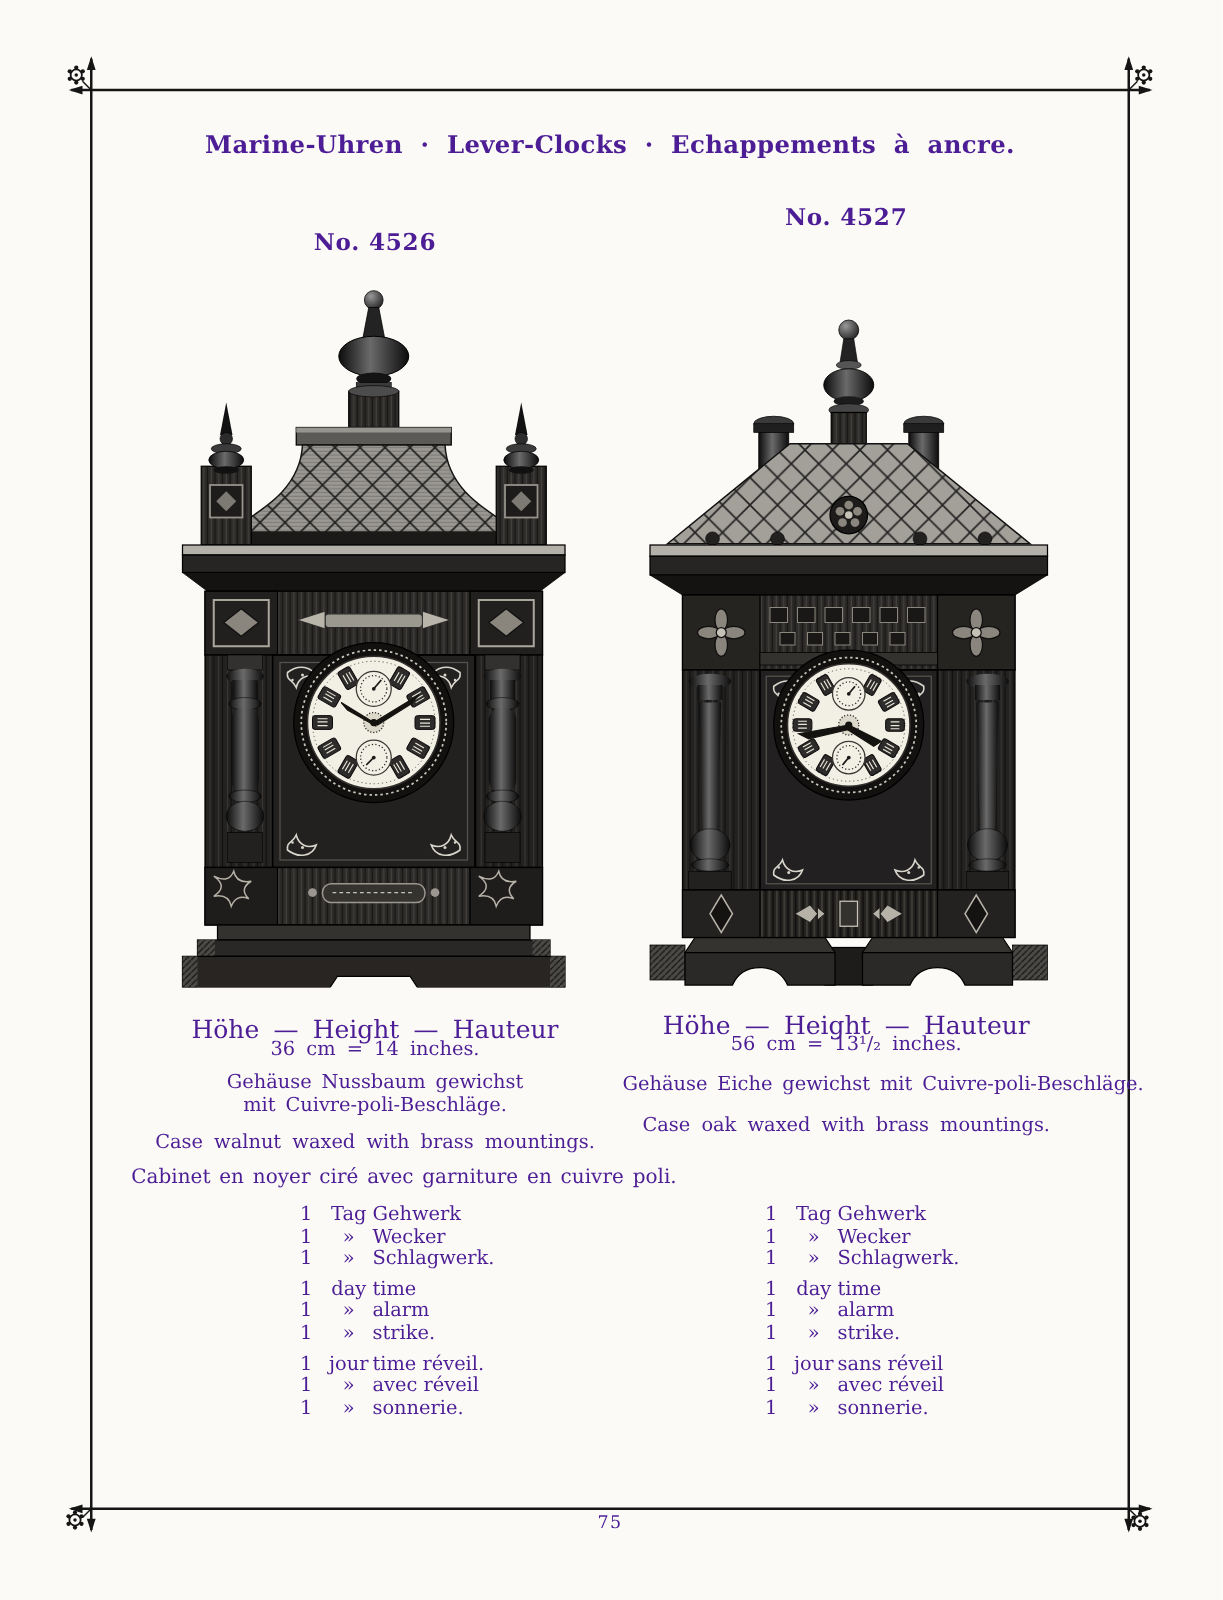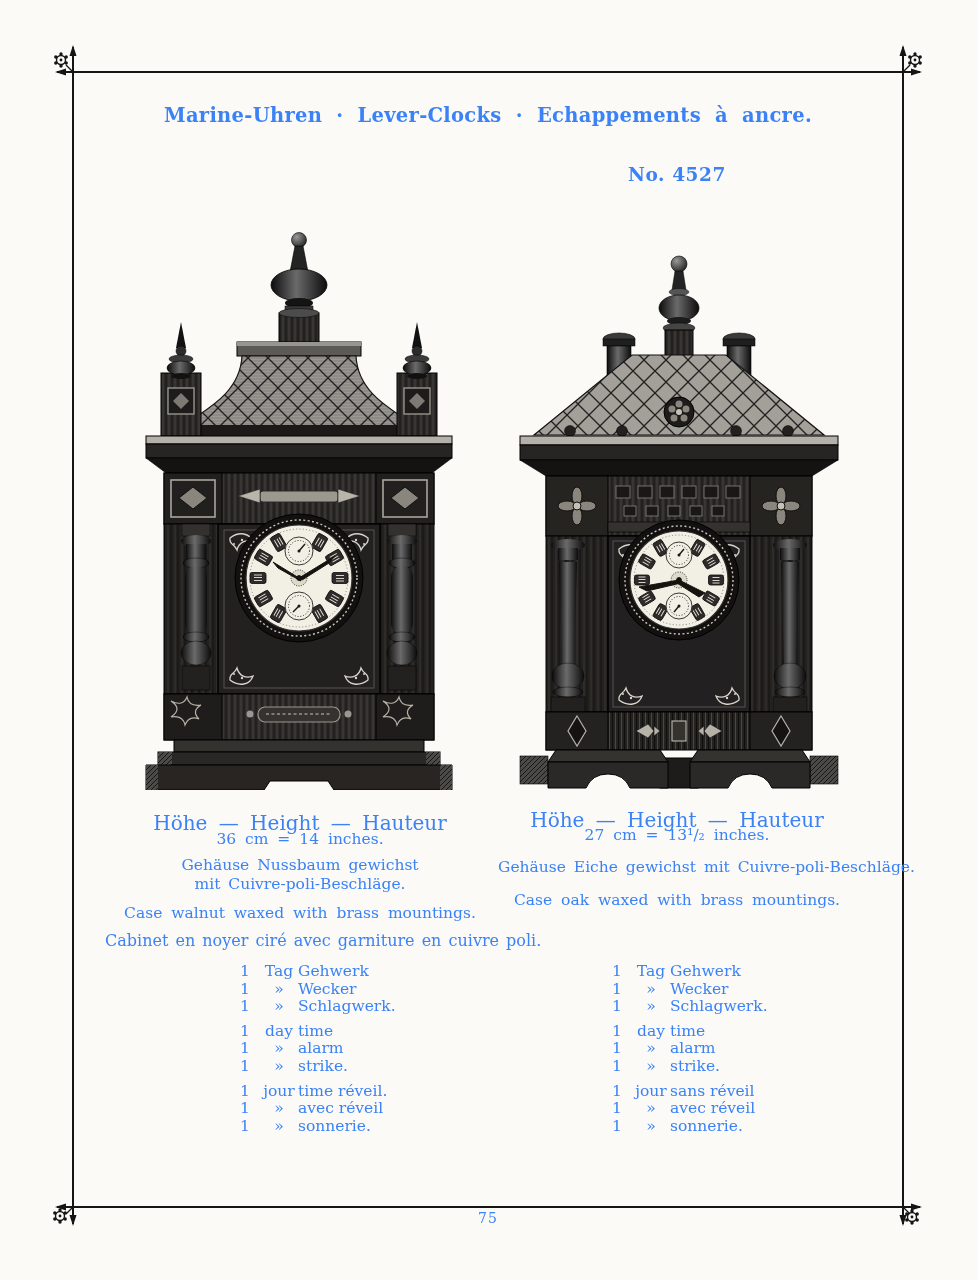"Marine-Uhren · Lever-Clocks ·" .page { color: #3b82f6 -> #4c1d95 }
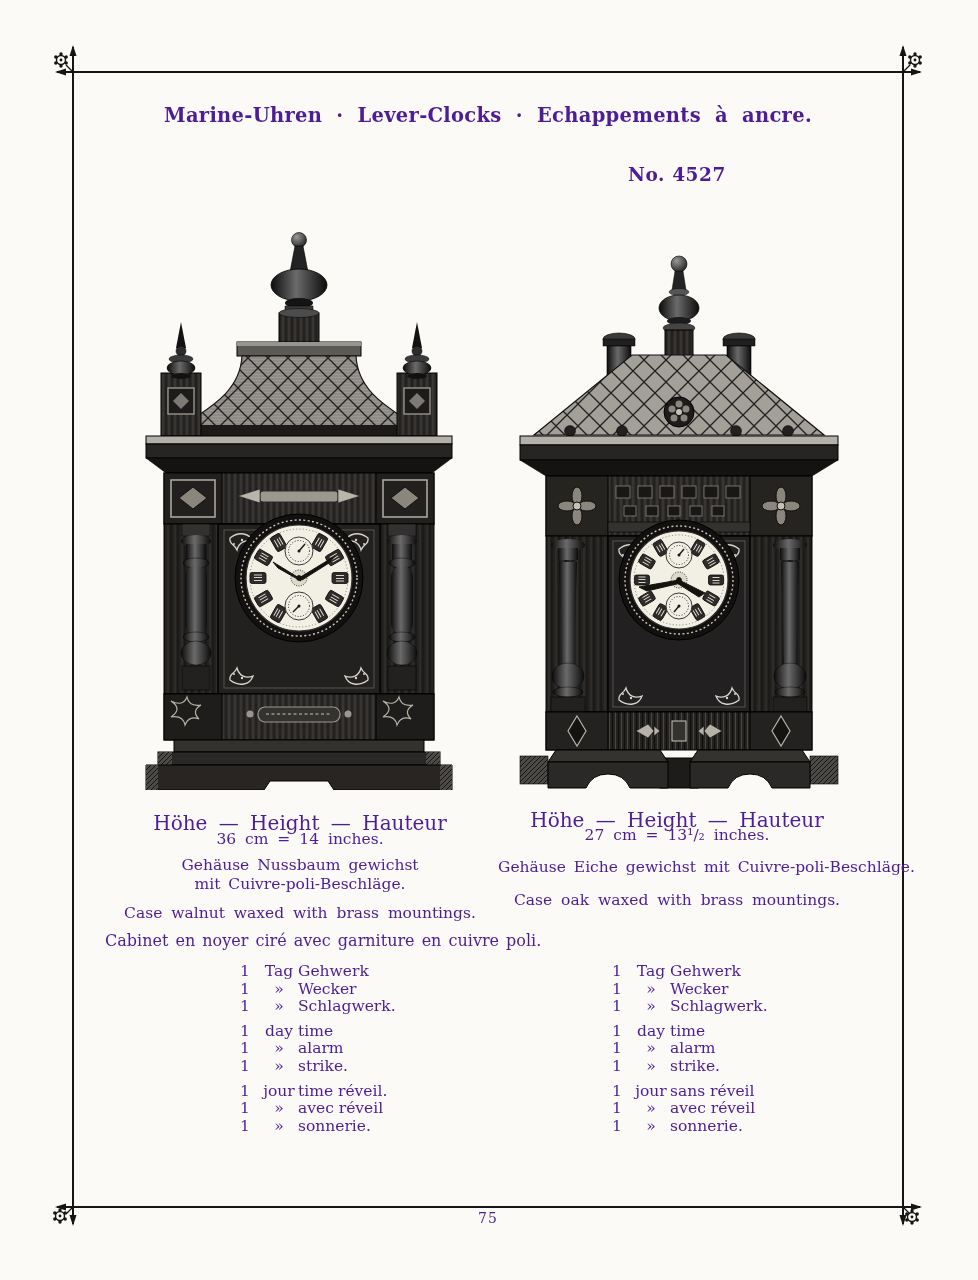"No. 4526" div.prod-number { html: none -> <div>No. 4526</div> }
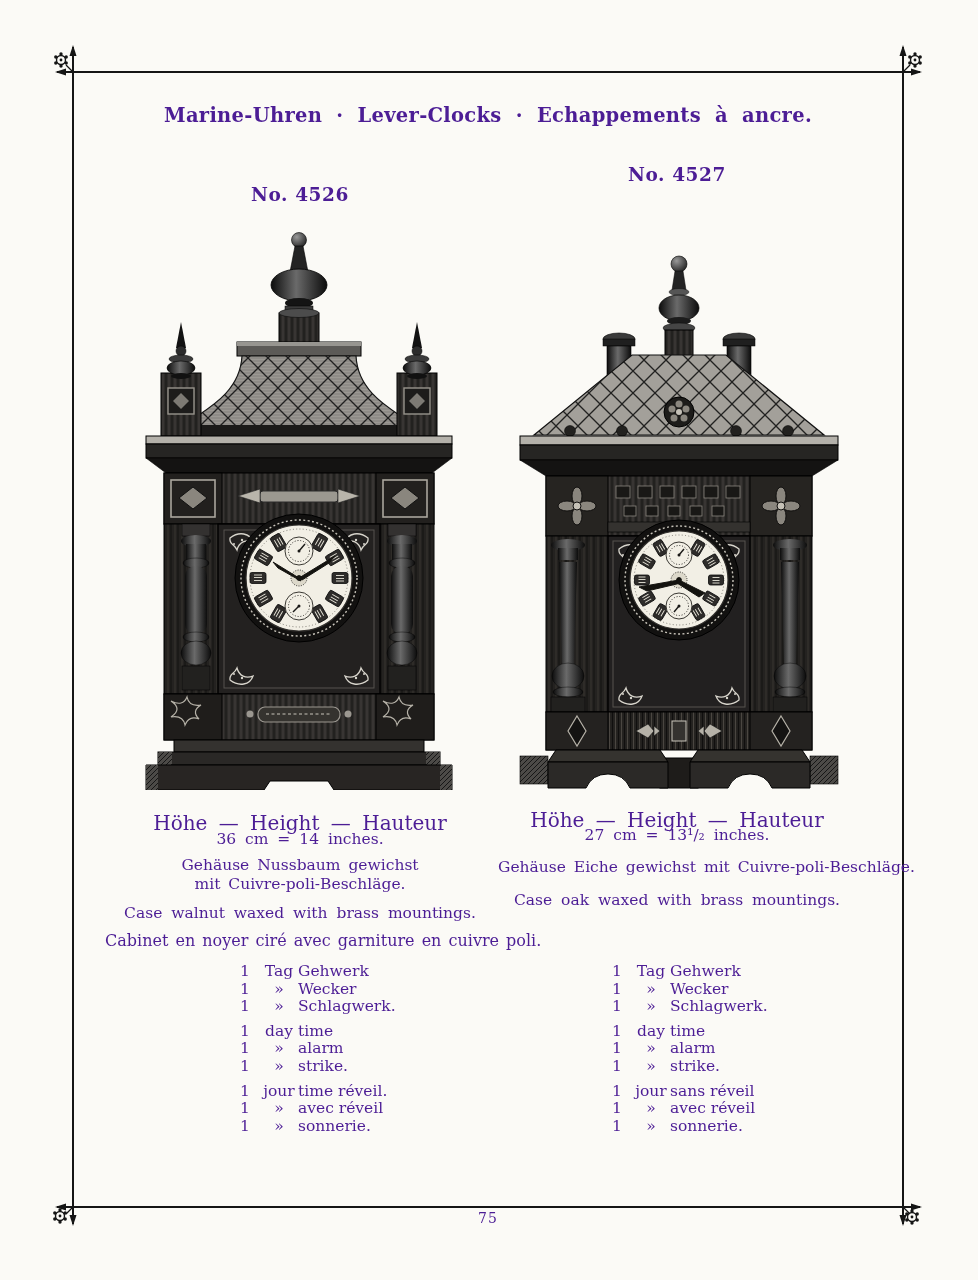"27 cm = 13¹/₂ inches." div.tline { text: 27 -> 56 }
